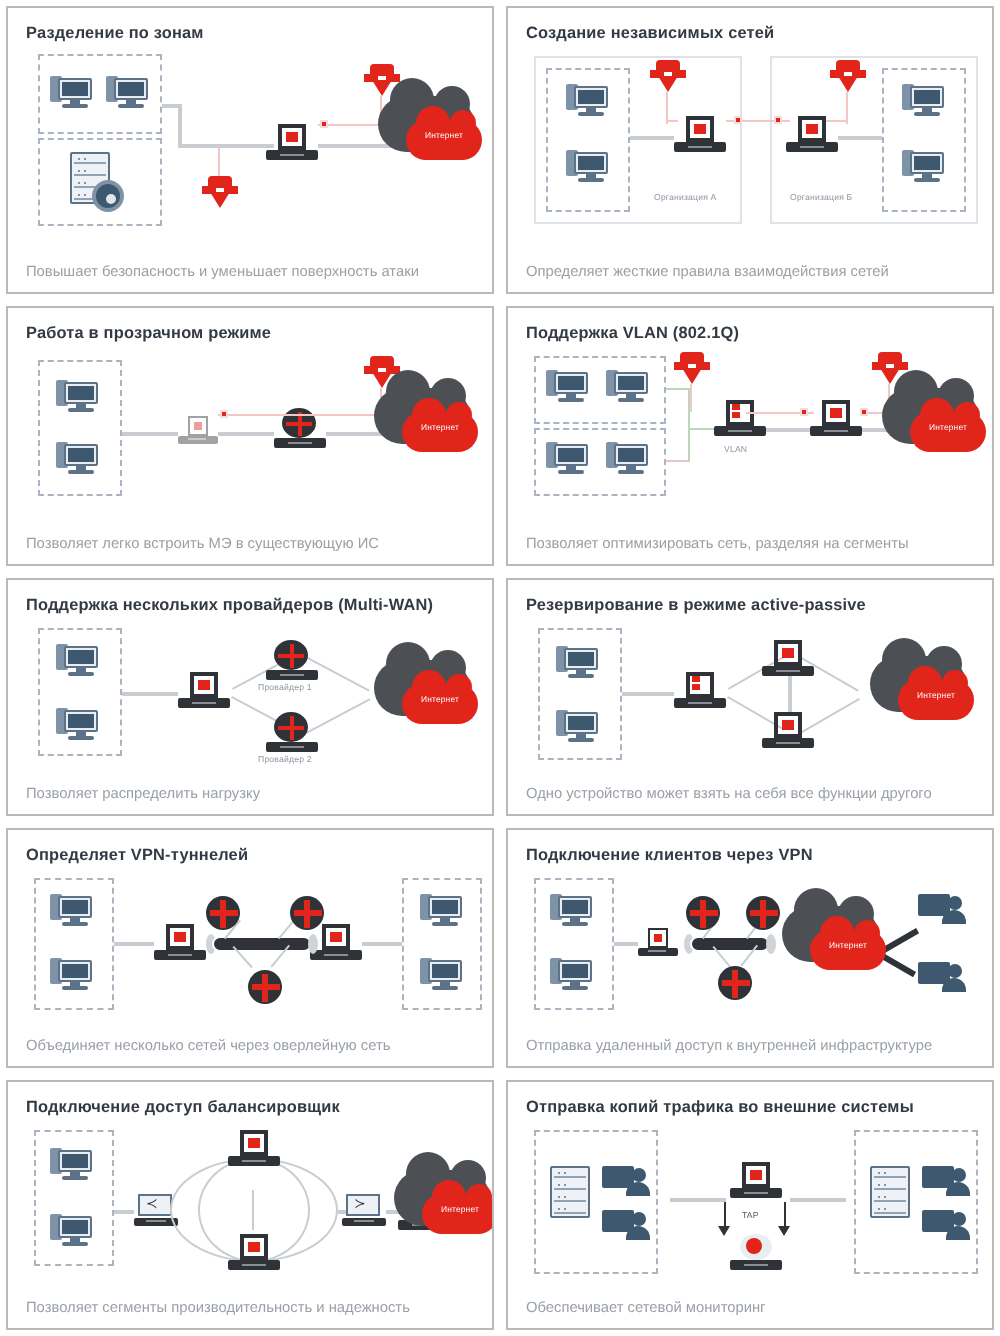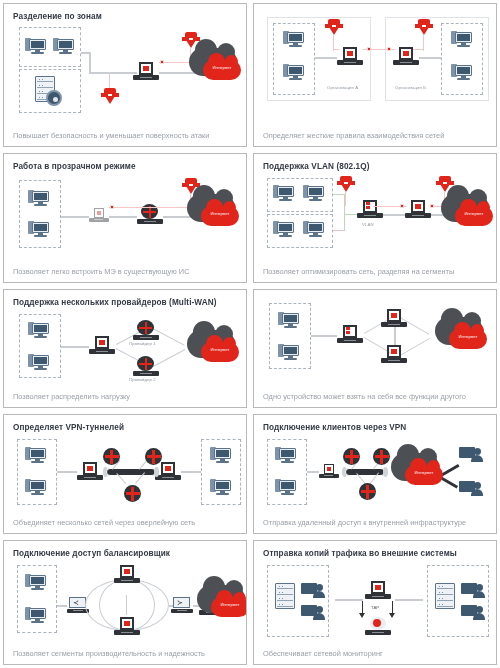"Создание независимых сетей" div.panel-title { html: none -> <div>Создание независимых сетей</div> }
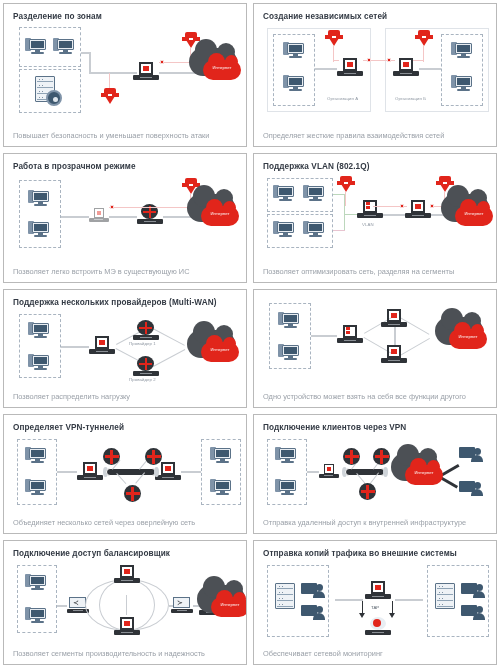"Резервирование в режиме active-passive" div.panel-title { html: none -> <div>Резервирование в режиме active-passive</div> }
